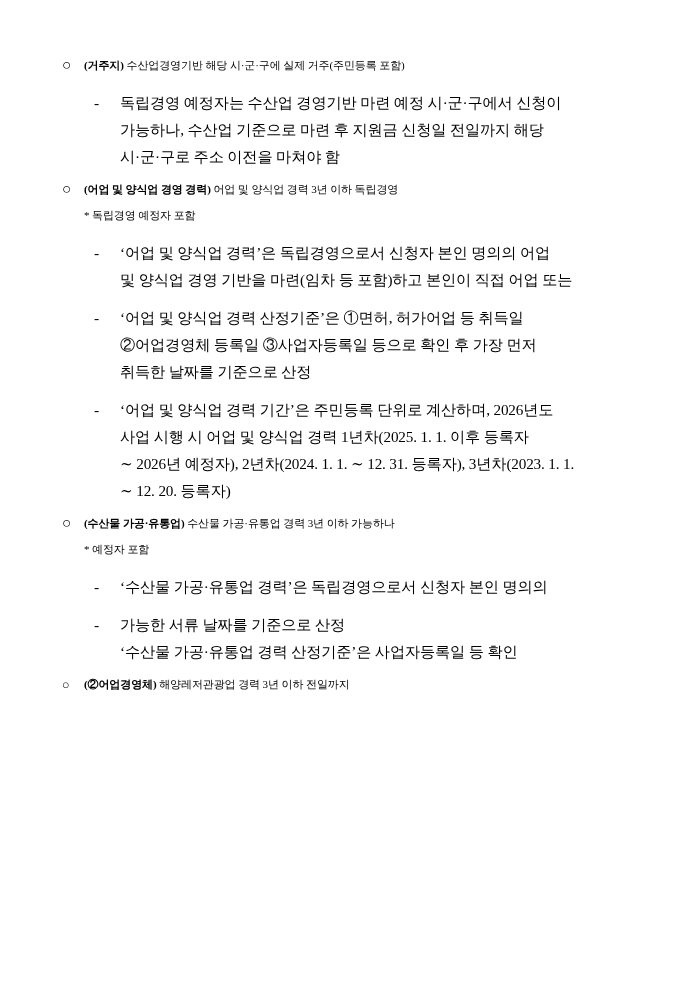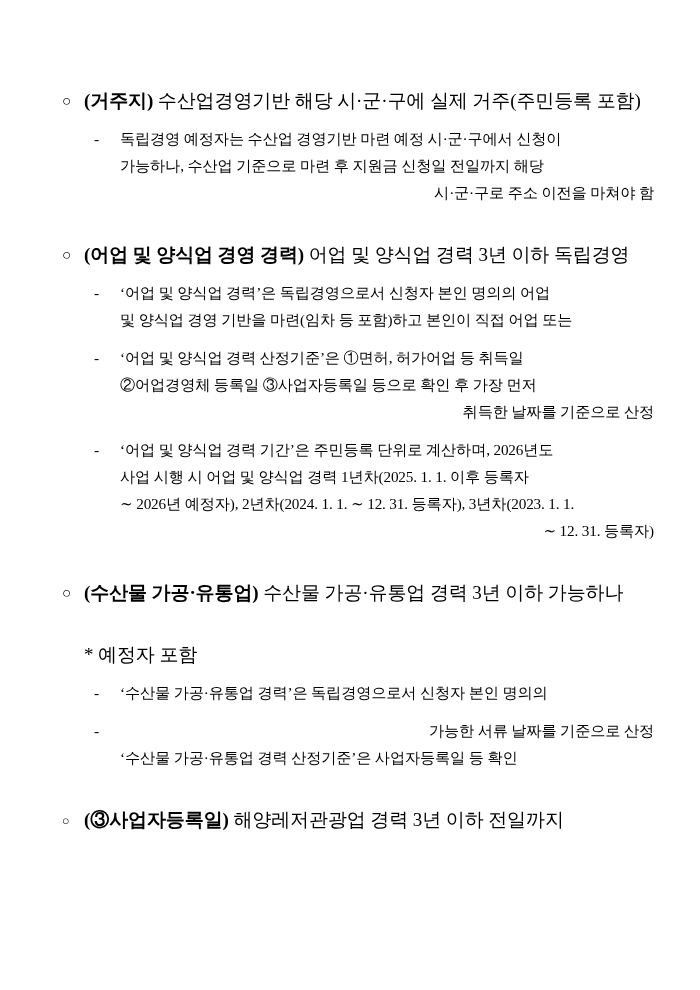"(거주지) 수산업경영기반 해당 시·군·구에 실제" .lvl1 .line { font-size: 19px -> 11px; margin-top: 36px -> none }
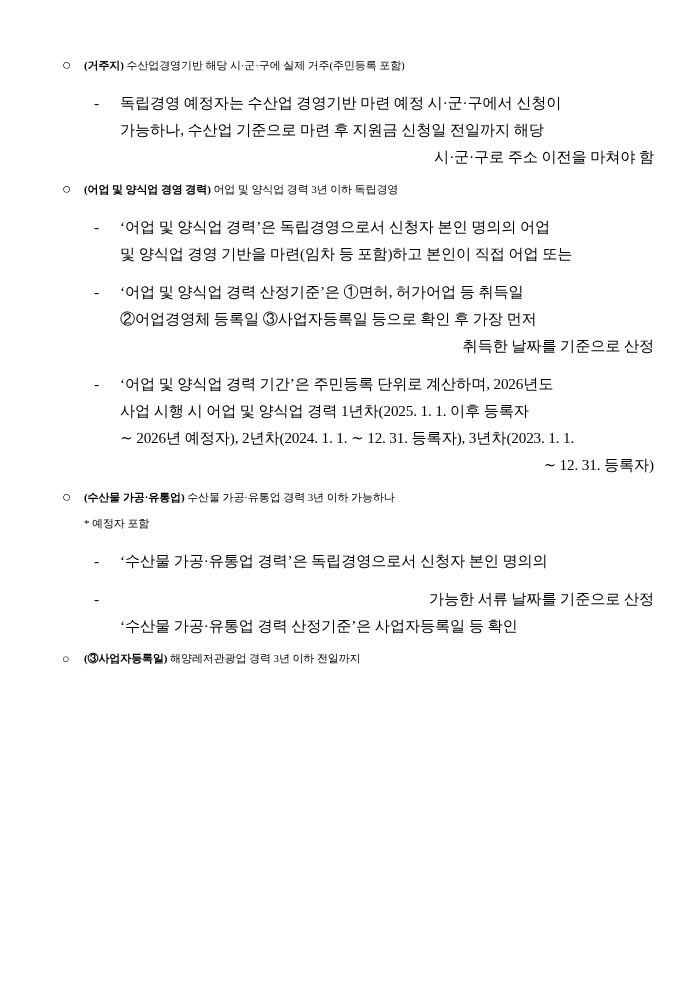"시·군·구로 주소 이전을 마쳐야 함" .lvl2 .line.nojust { text-align: right -> left }
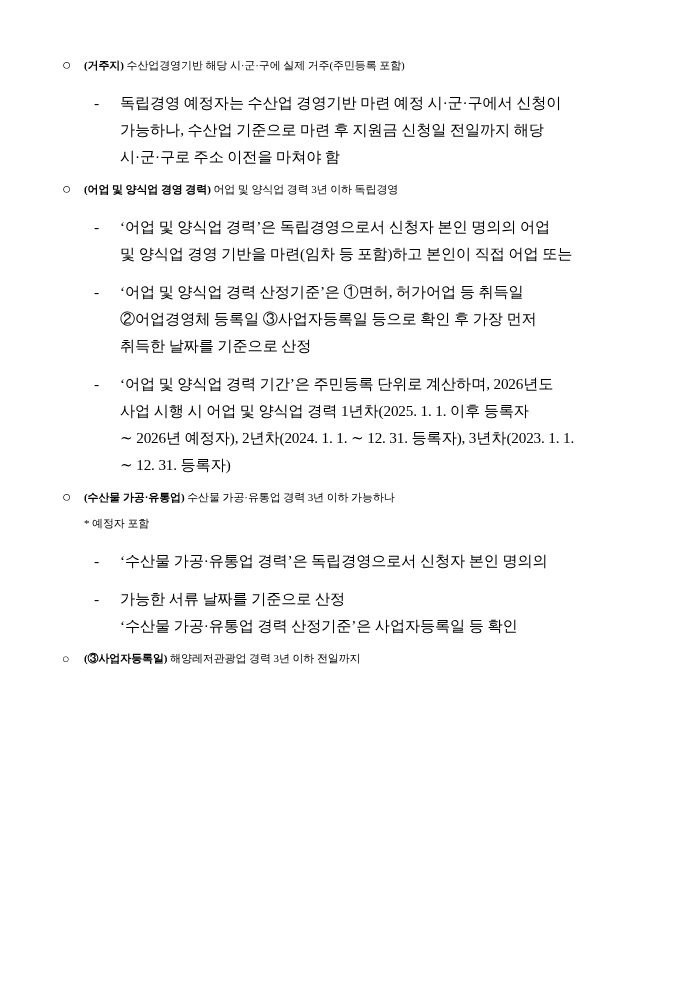"* 독립경영 예정자 포함" div.line { html: none -> <div>* 독립경영 예정자 포함</div> }
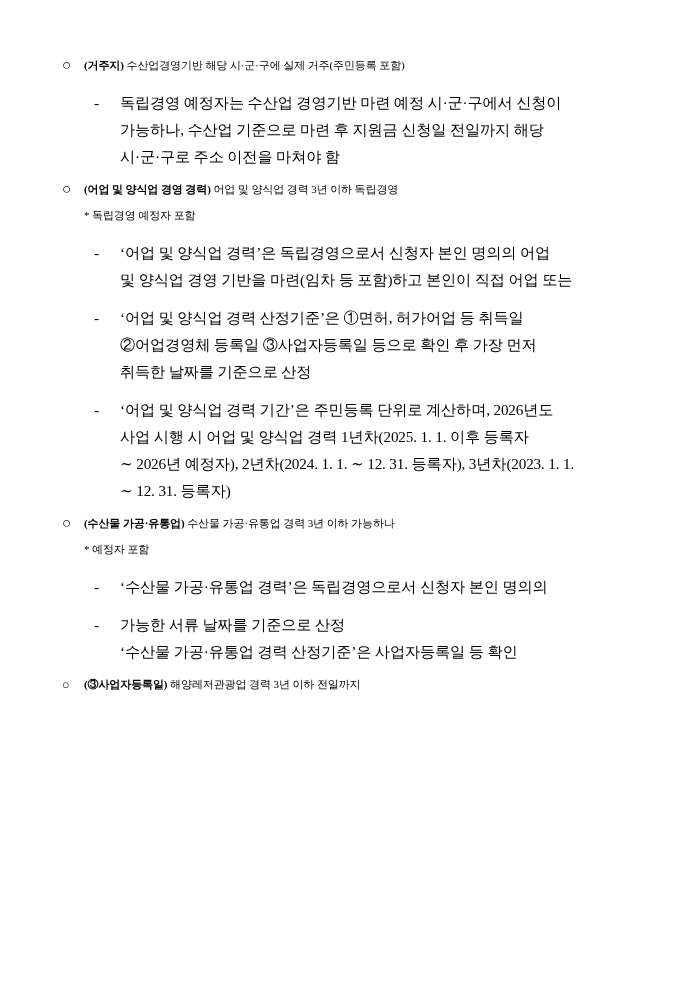"∼ 12. 31. 등록자)" div.line { text: 31 -> 20 }
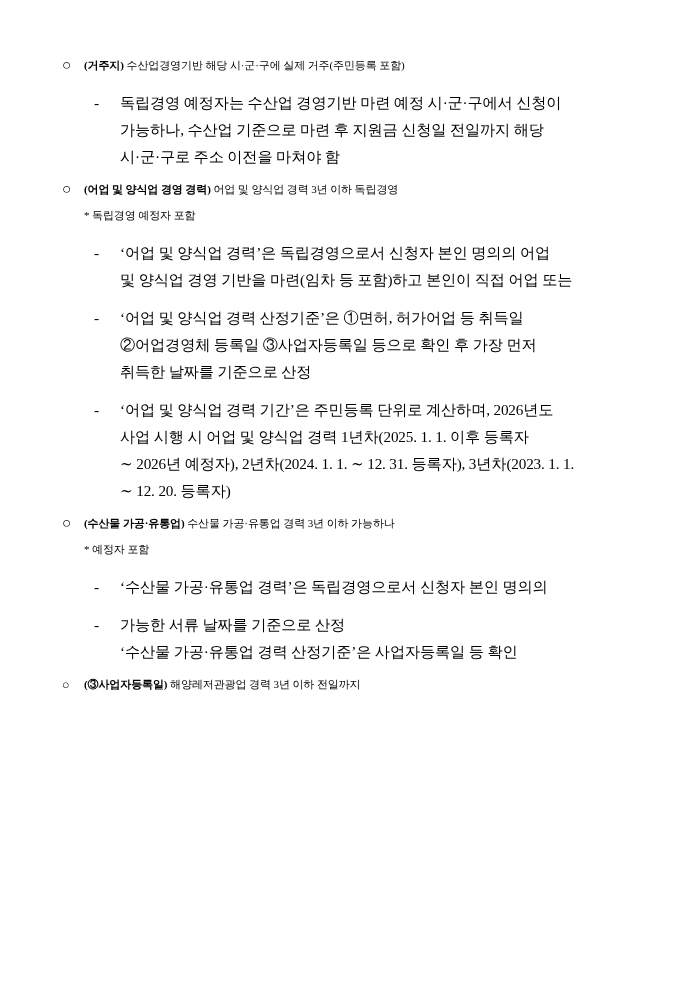"(③사업자등록일)" span.bold { text: ③사업자등록일 -> ②어업경영체 }
